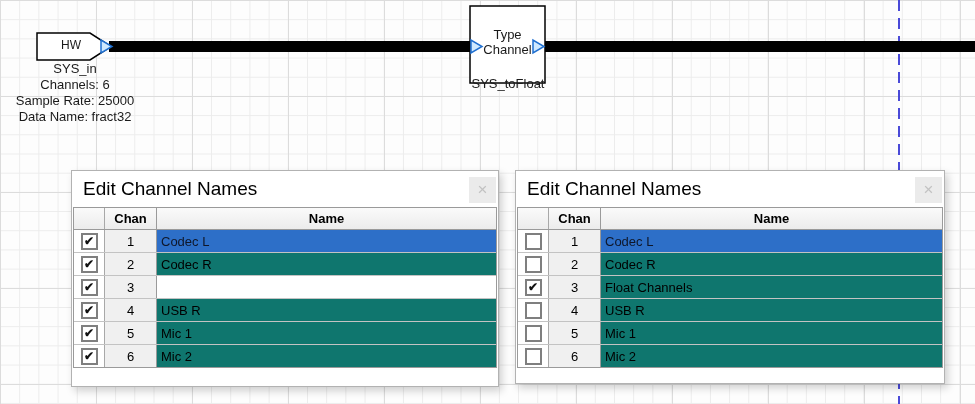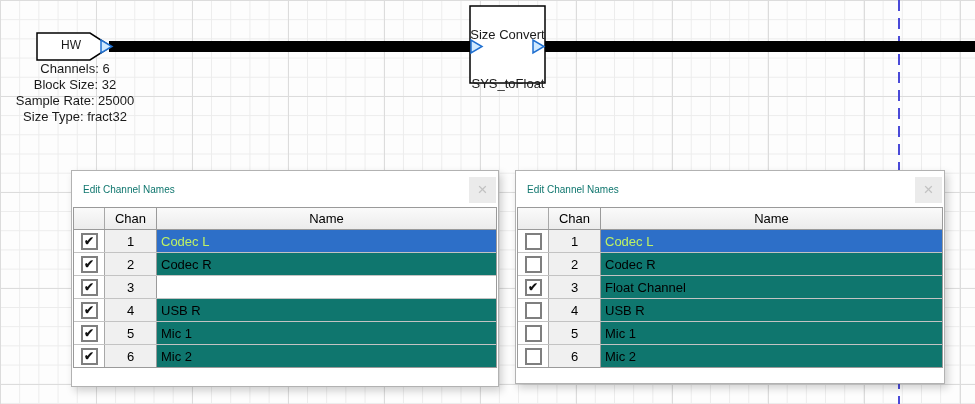"Size Convert" div.diagram-label { text: Size Convert -> Type Channel }
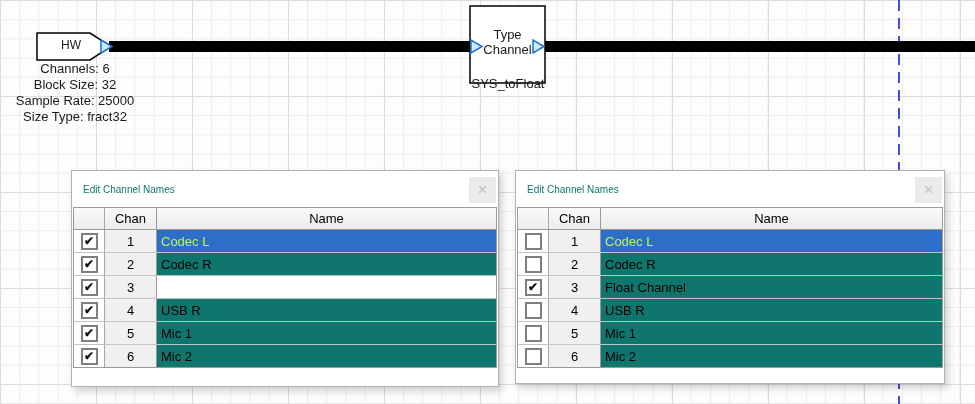"SYS_in" div { html: none -> <div>SYS_in</div> }
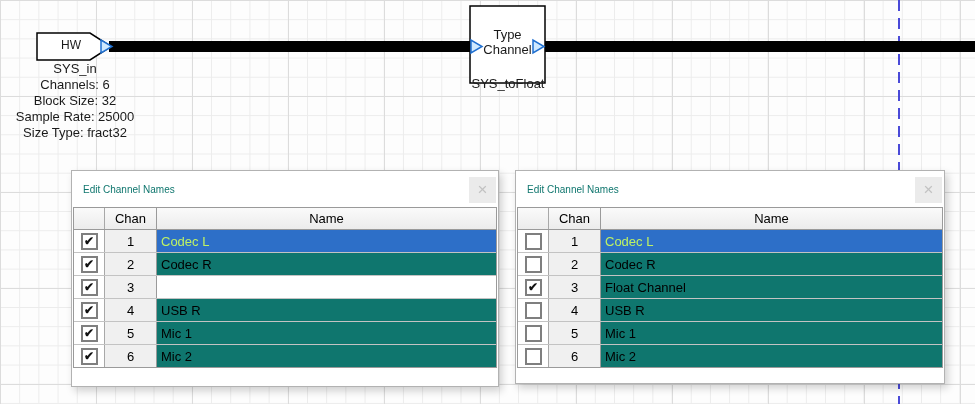"Block Size: 32" div { html: <div>Block Size: 32</div> -> none }
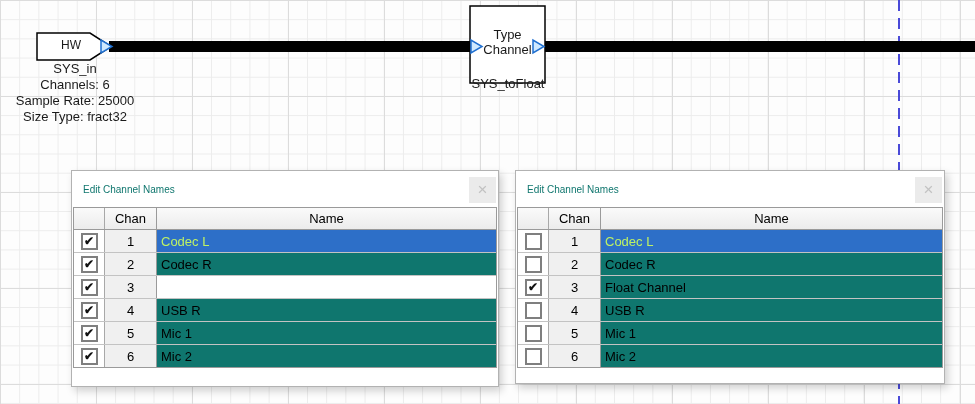"Size Type: fract32" div { text: Size Type -> Data Name }
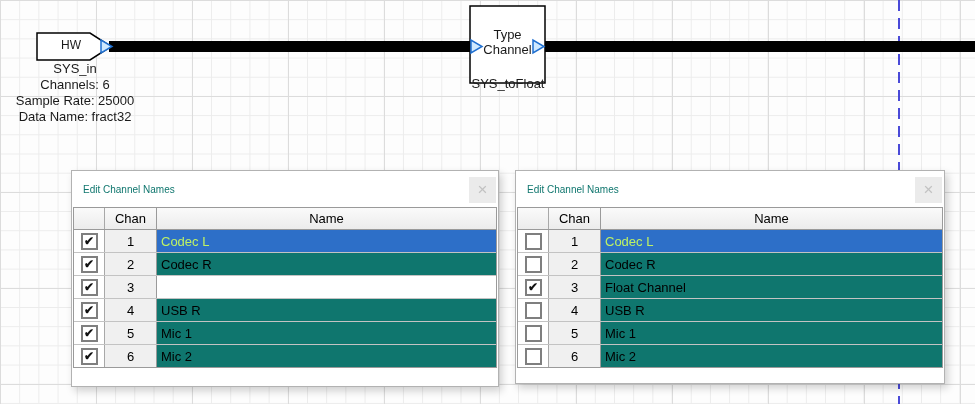"Edit Channel Names" .dlg-title { color: #0f766e -> #000000; font-size: 10px -> 19px }
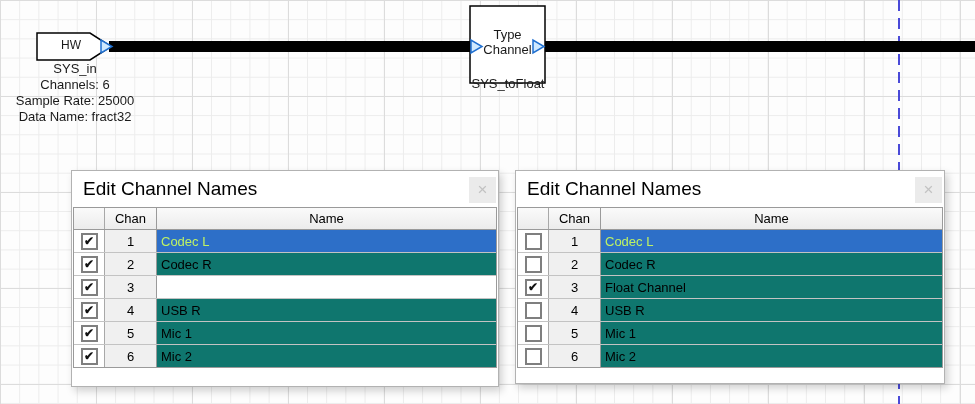"Chan" .thead { font-weight: 400 -> 700 }
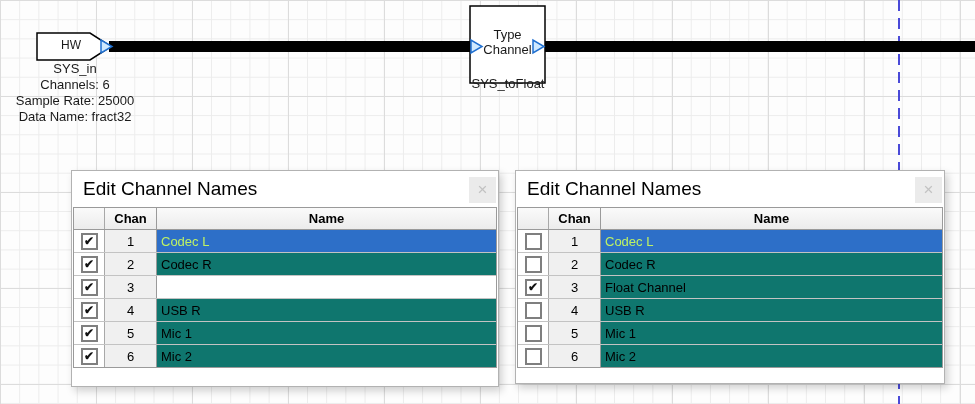"Codec L" .selected .c-name { color: #bef264 -> #0f172a }
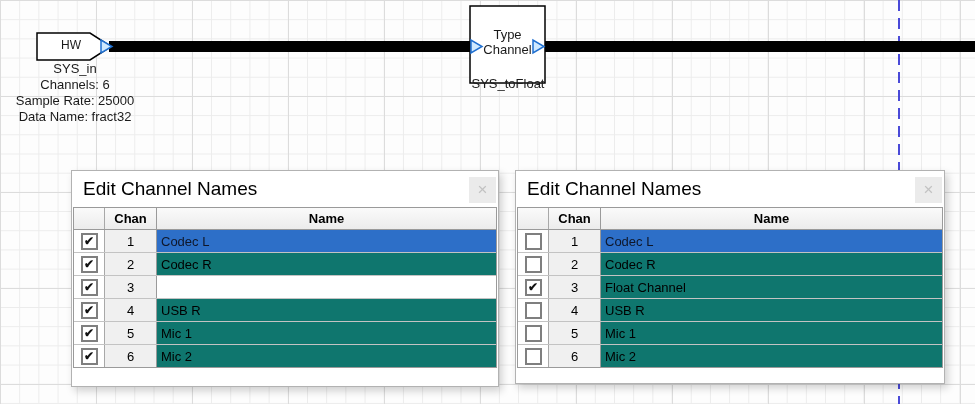"Float Channel" div.cell { text: Channel -> Channels }
